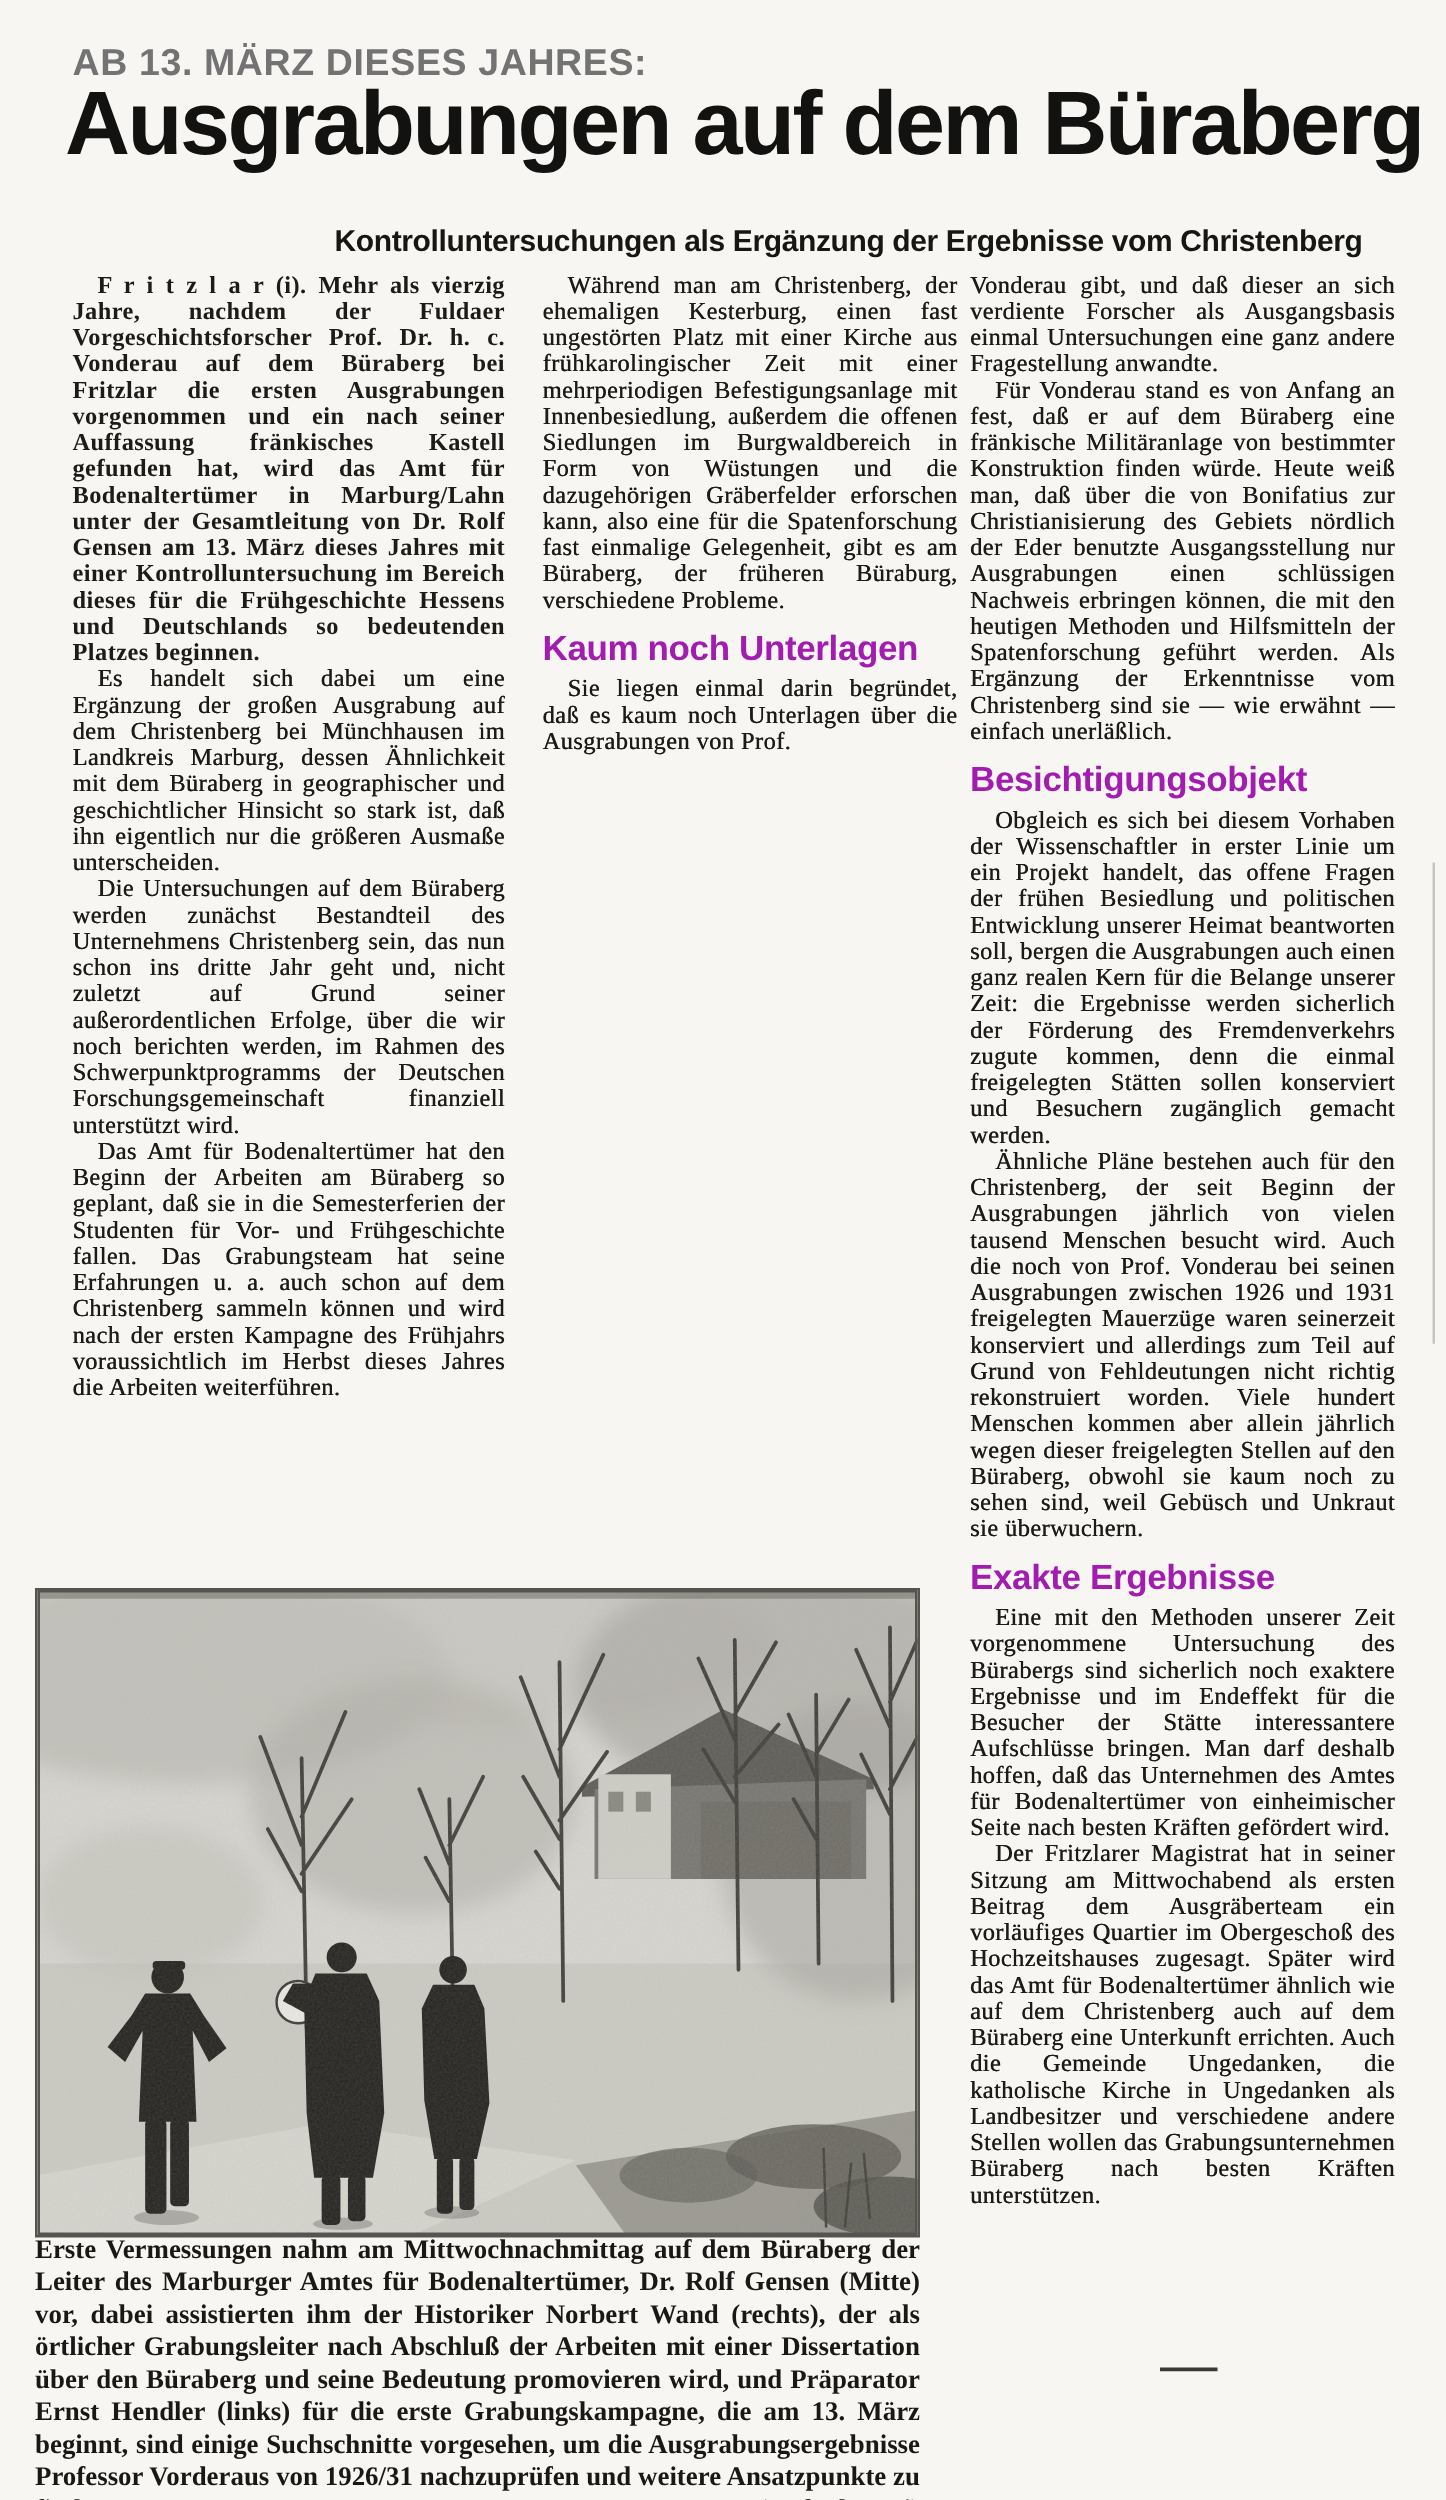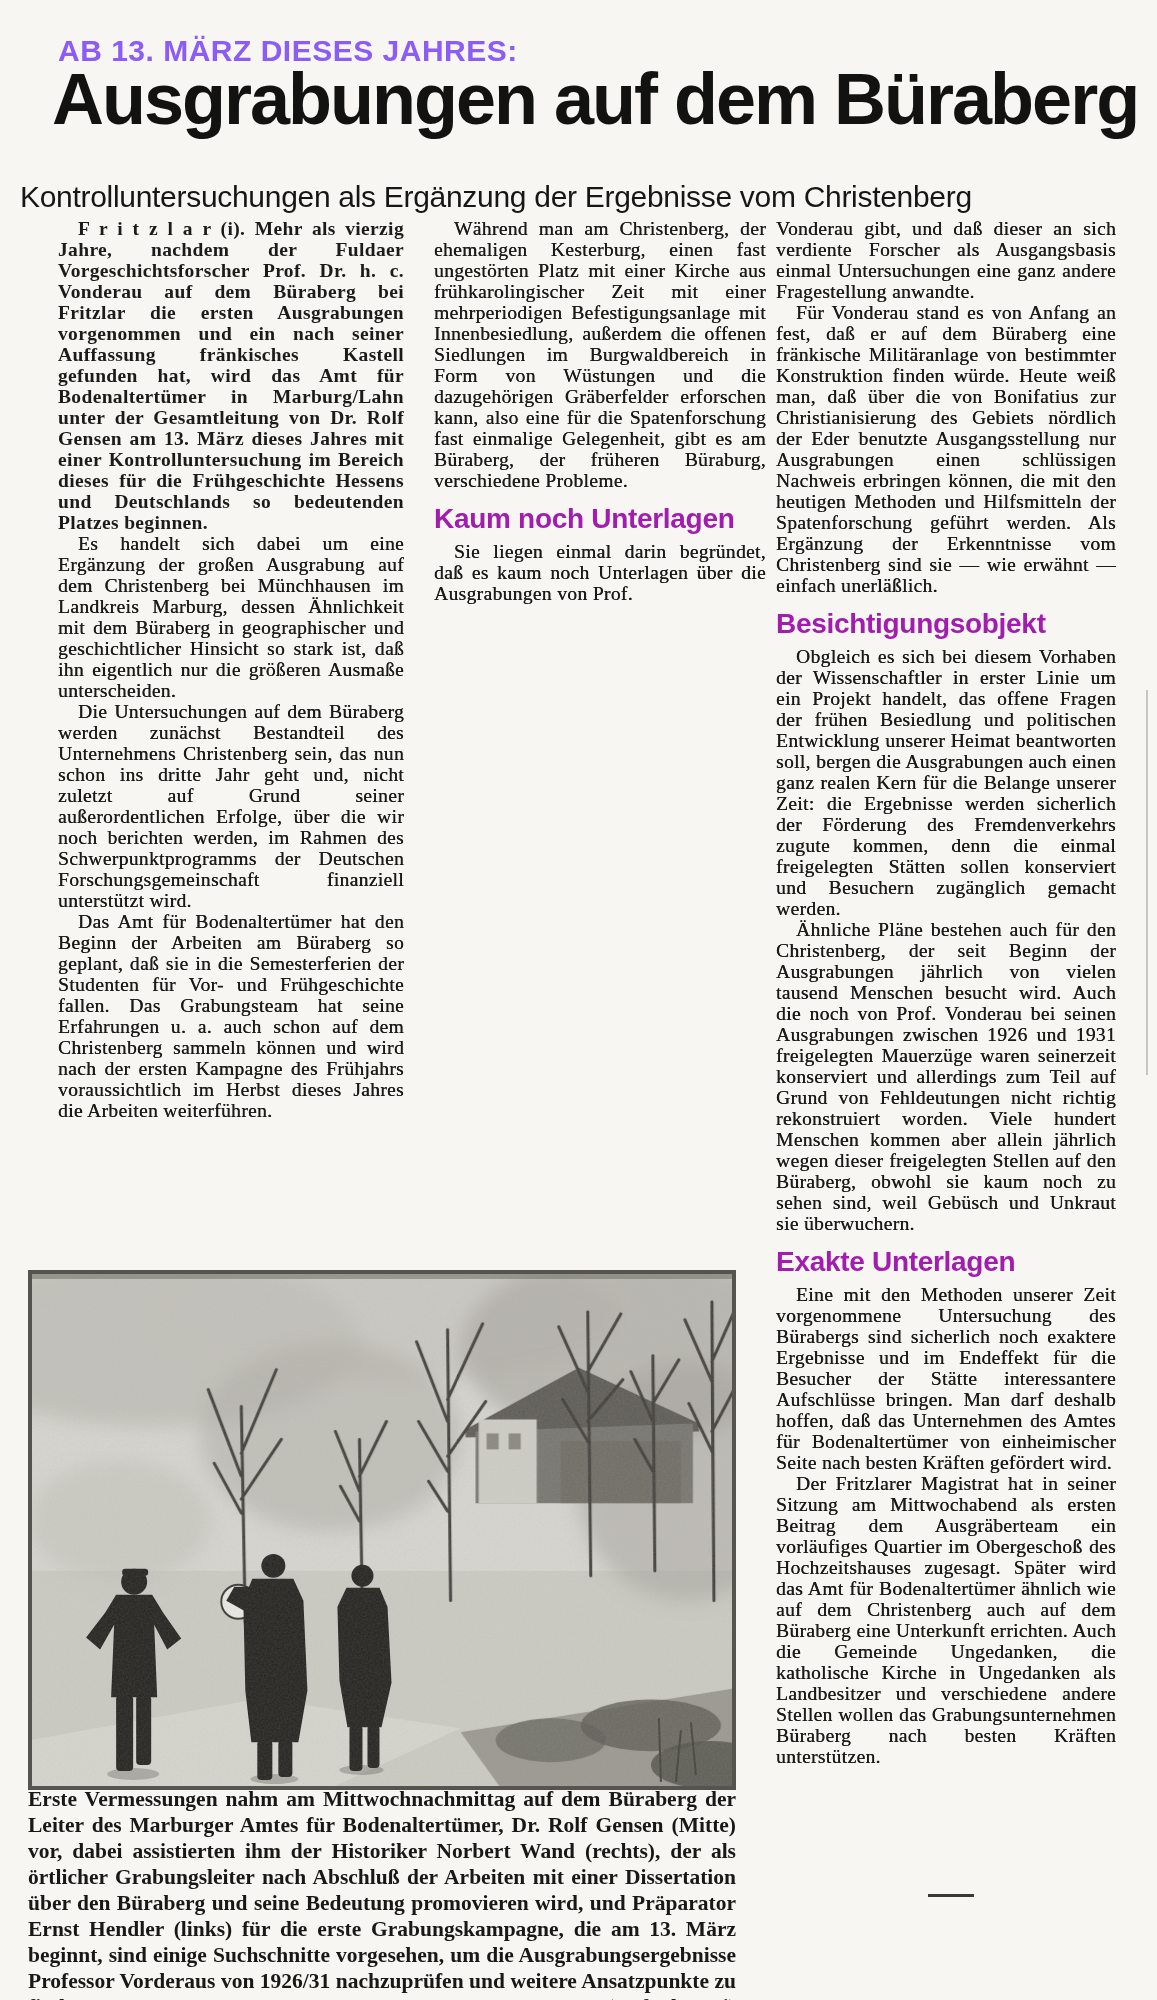"AB 13. MÄRZ DIESES JAHRES:" .kicker { color: #8b5cf6 -> #737373 }
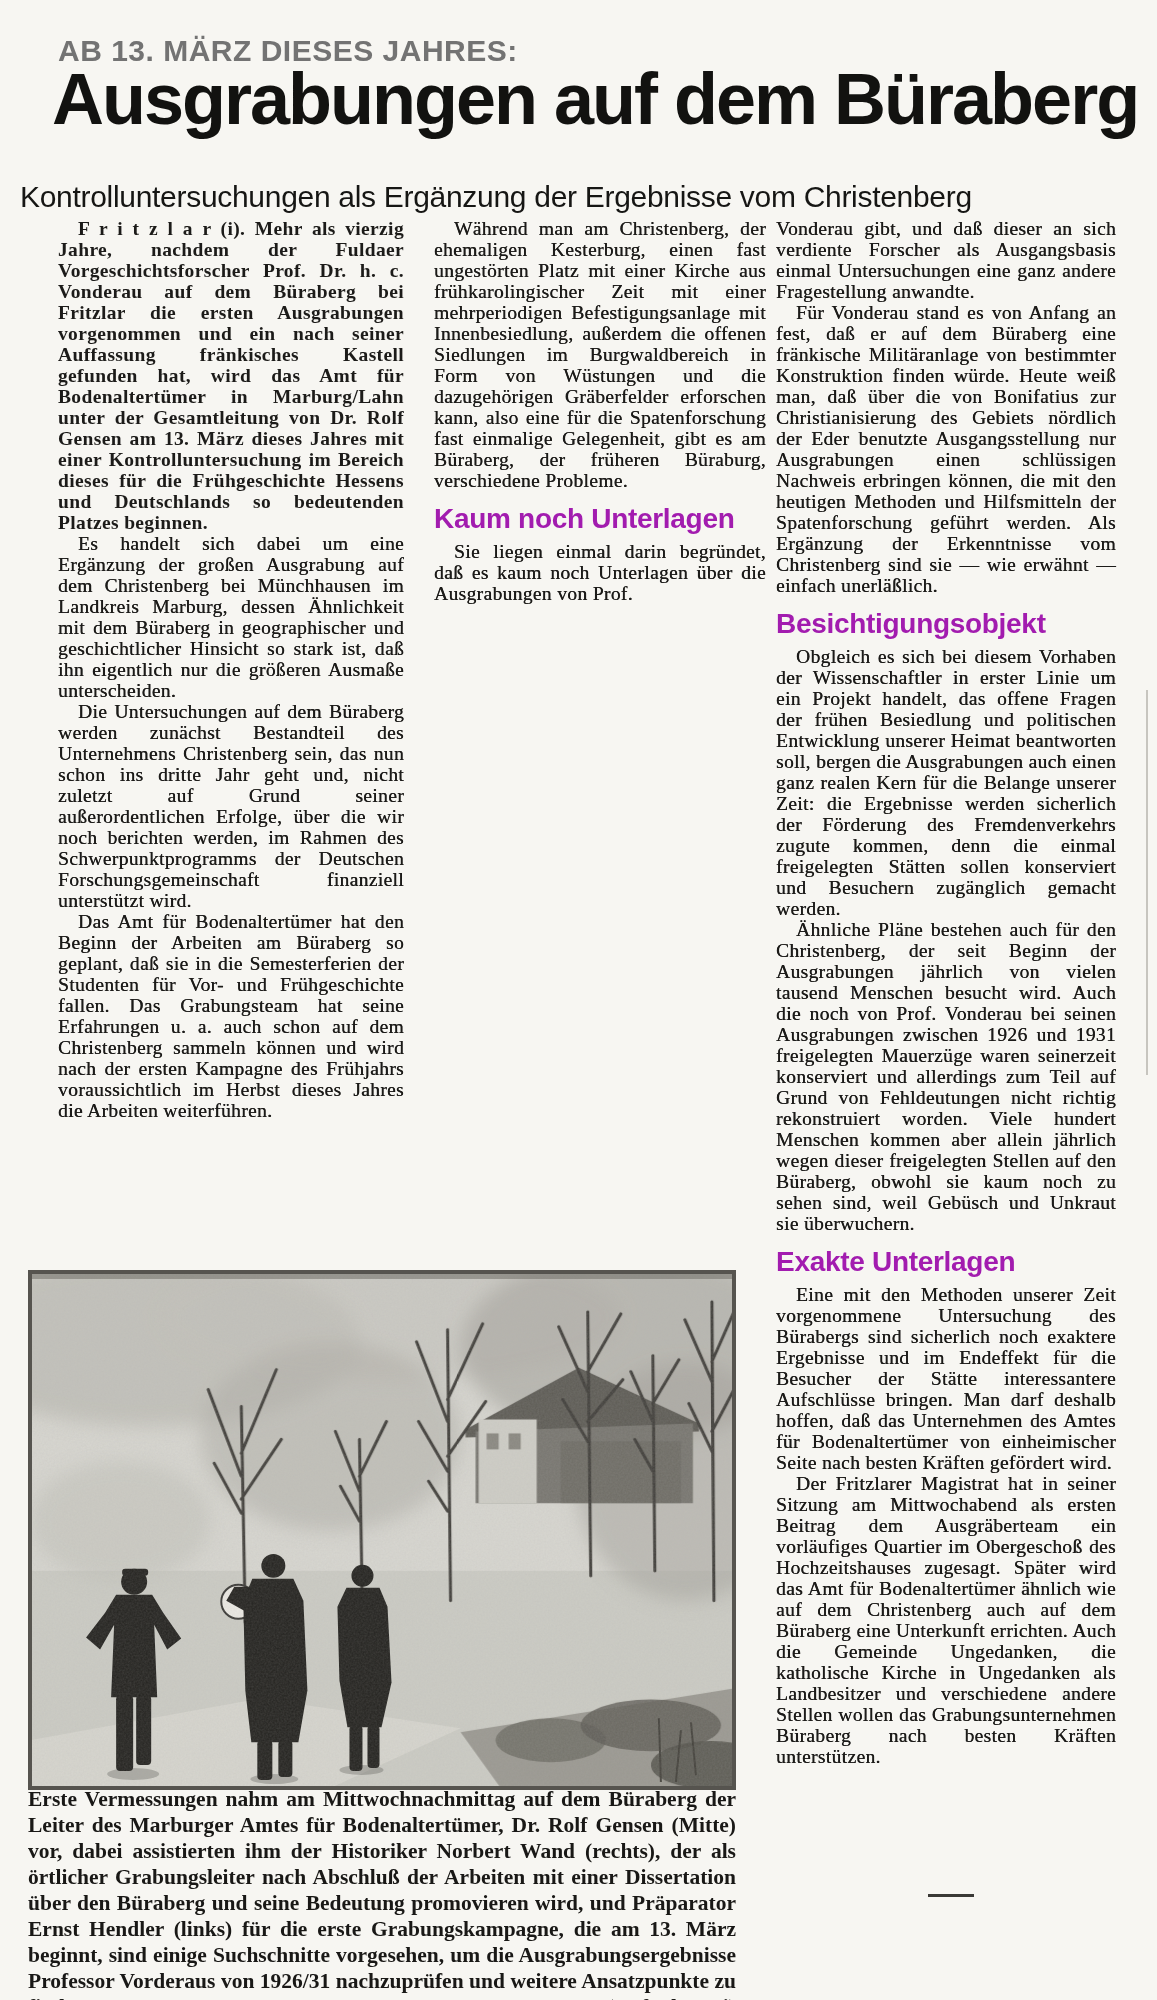"Kontrolluntersuchungen als Ergänzung der" .subheadline { font-size: 30px -> 24px; font-weight: normal -> bold; text-align: left -> right }
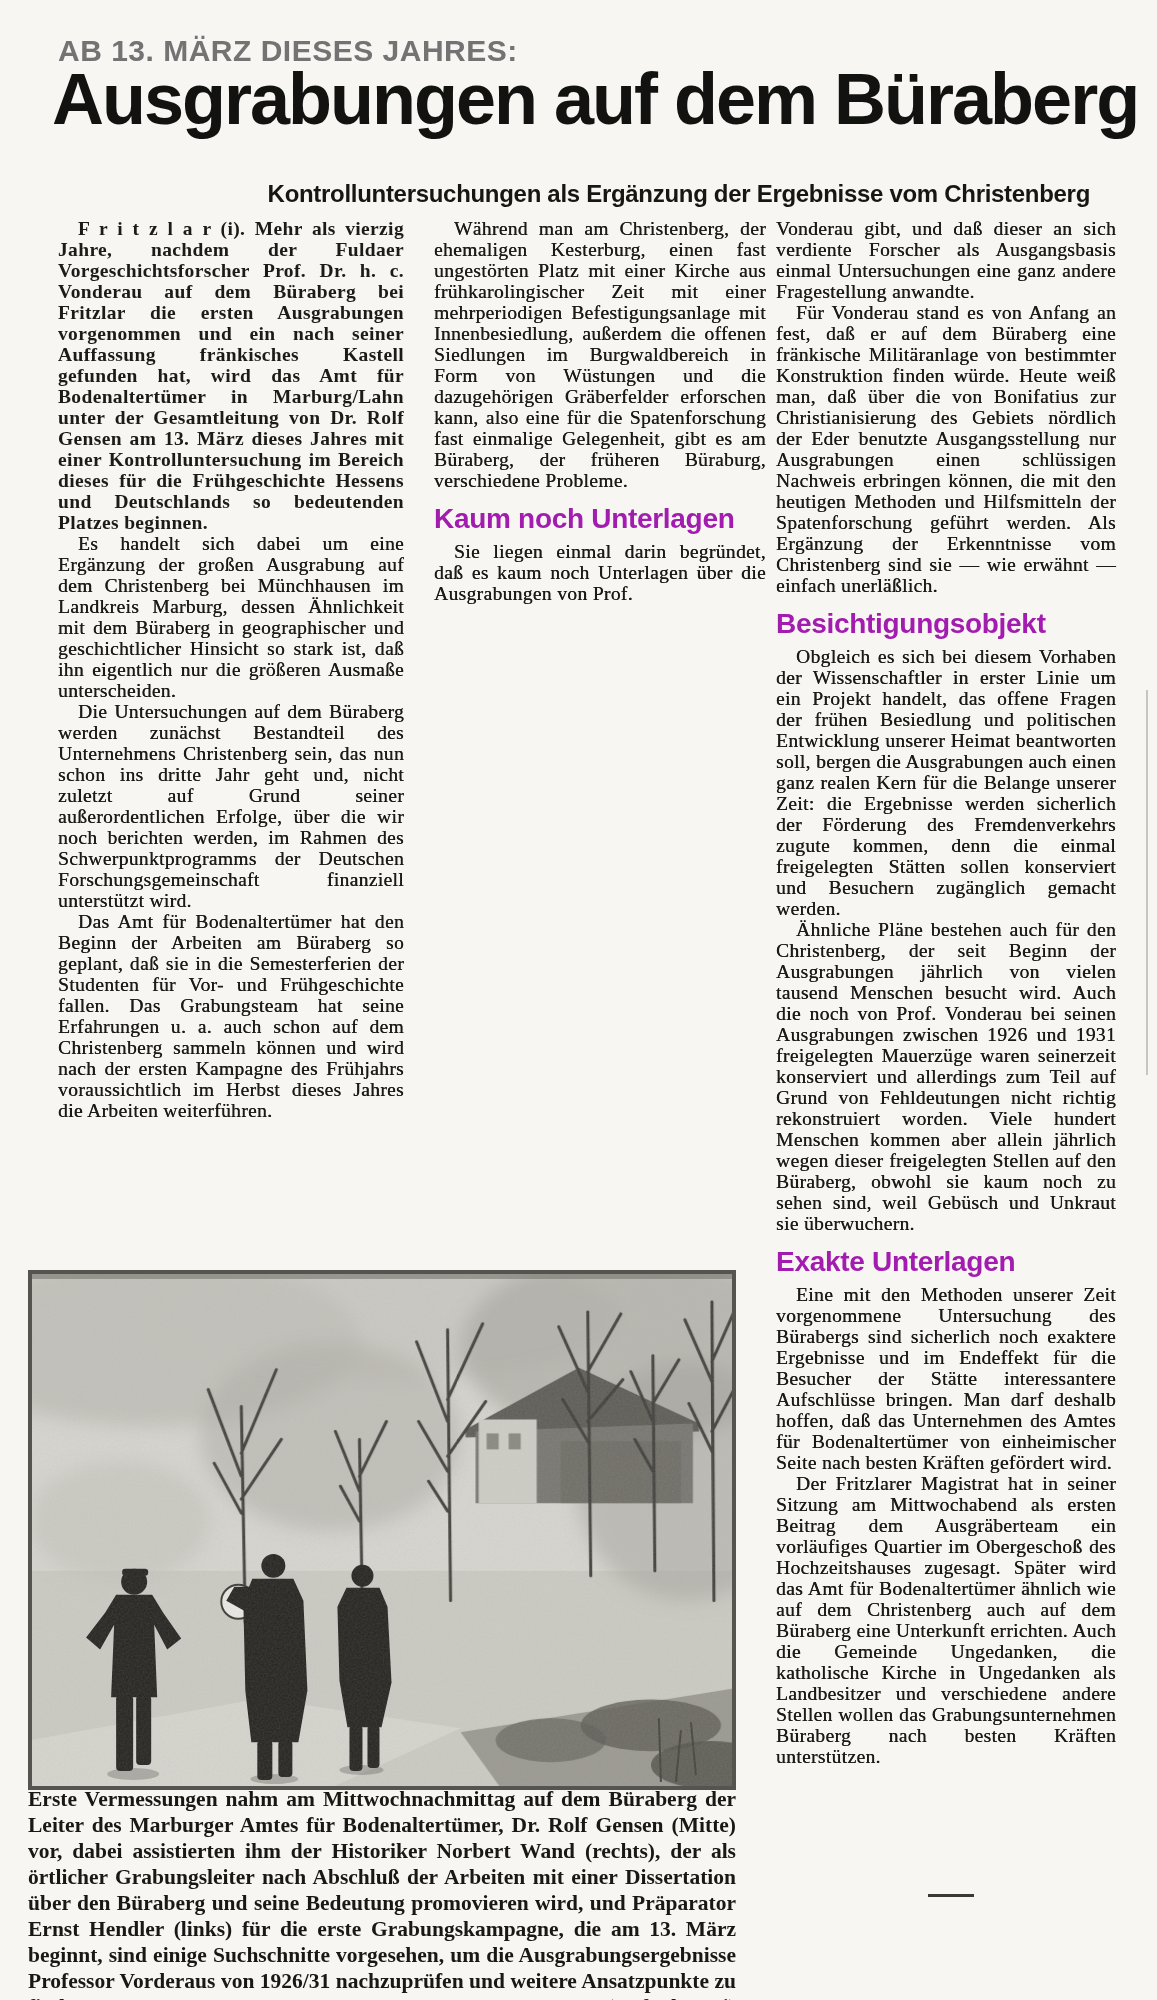"Exakte Unterlagen" h3.col-heading { text: Unterlagen -> Ergebnisse }
